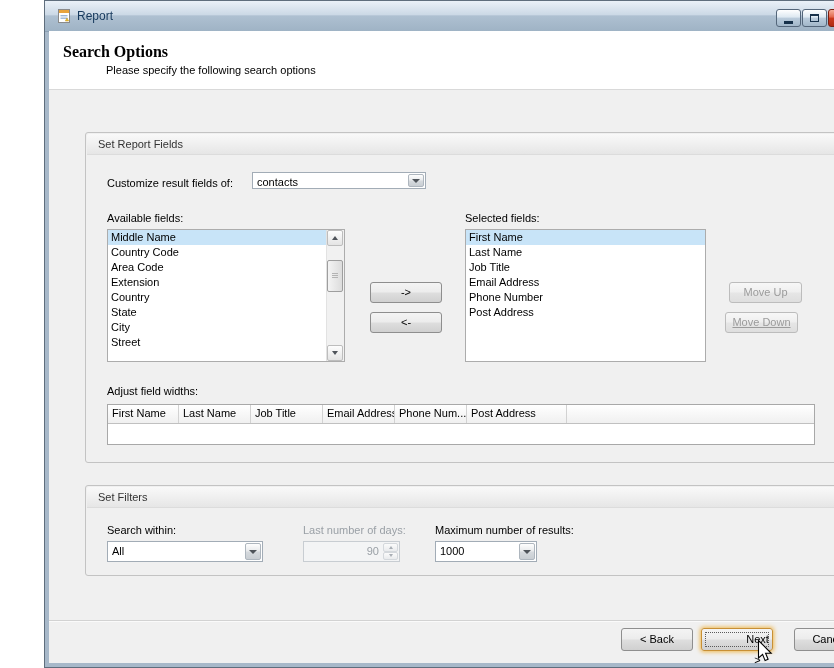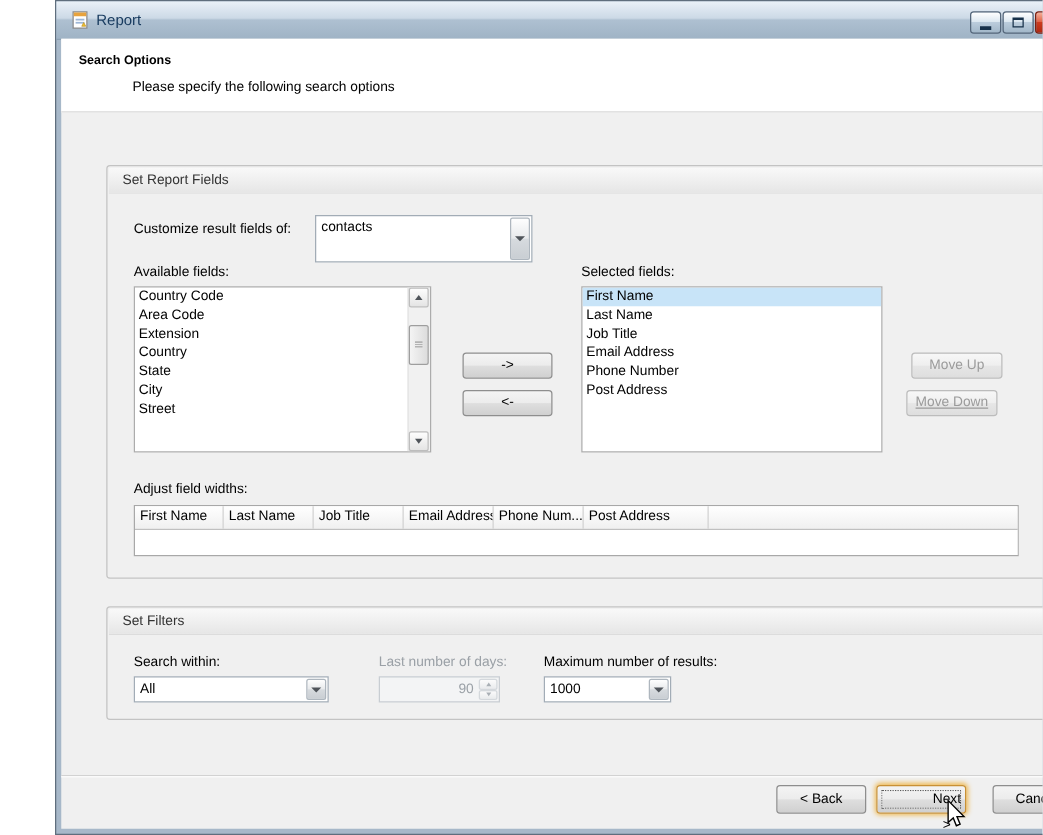"Search Options" .h-title { font-family: none -> Liberation Serif, serif; font-size: 10px -> 16px }
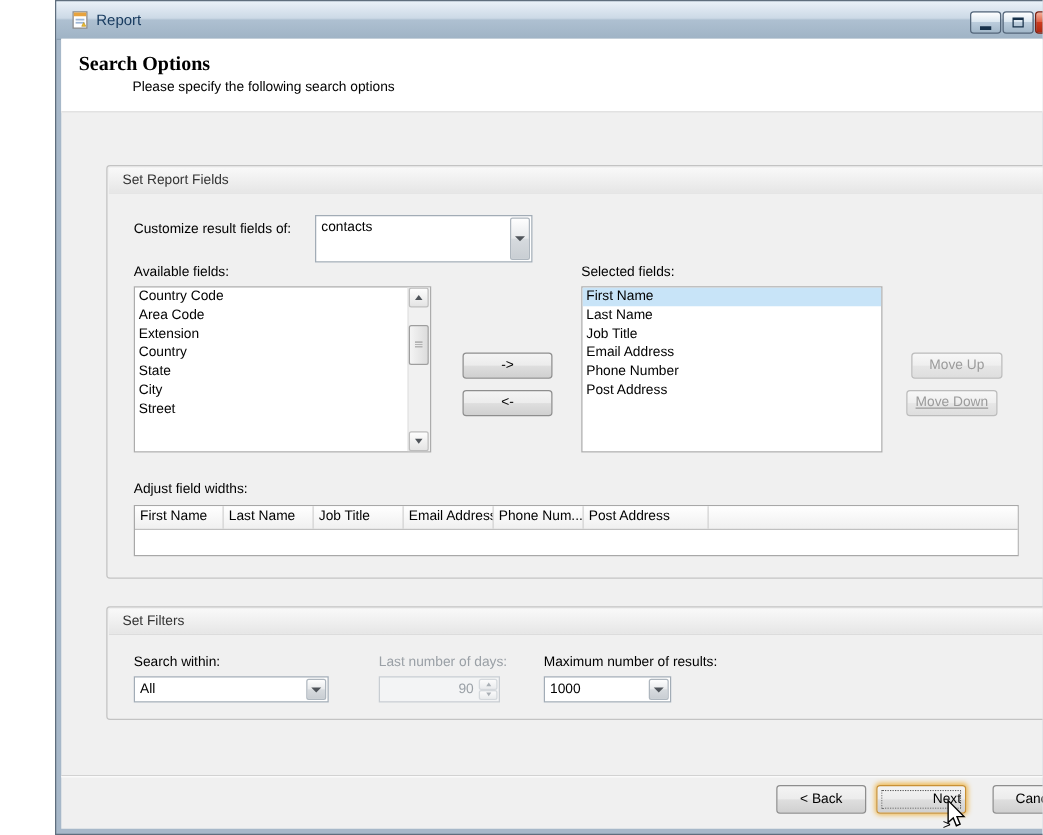"contacts" div.combo { height: 38px -> 17px }
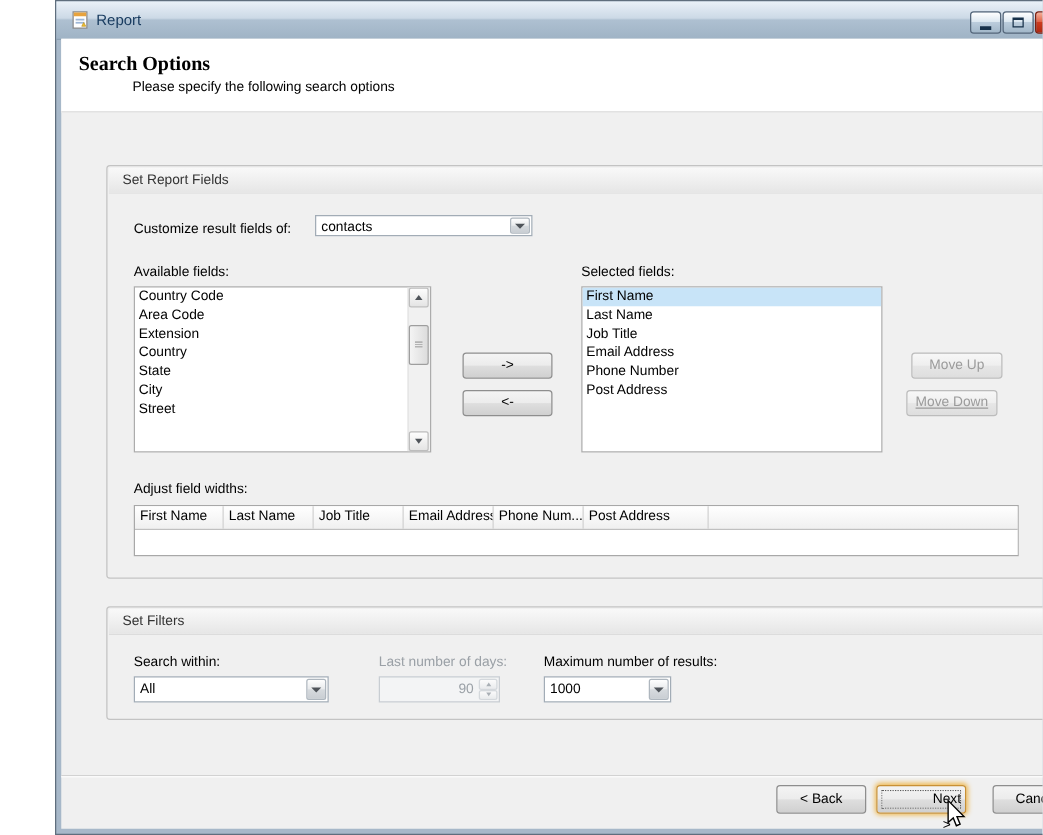"Middle Name" div.li { html: none -> <div>Middle Name</div> }
